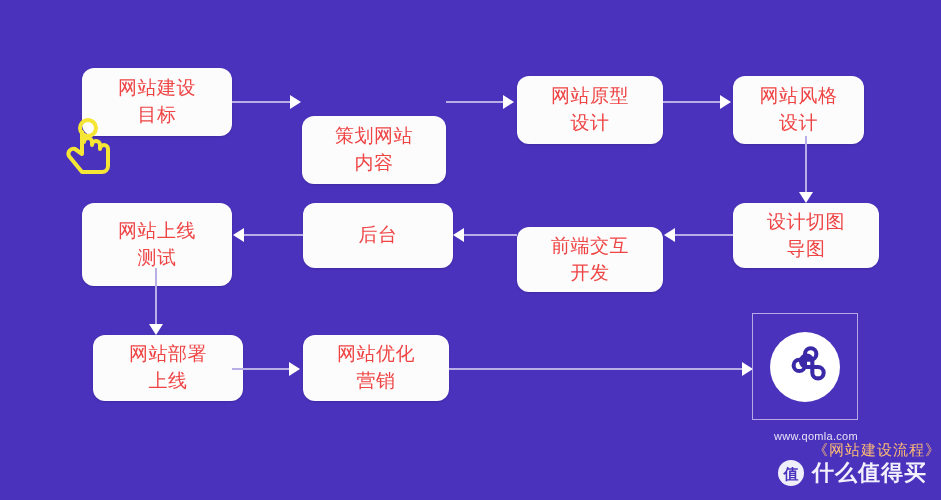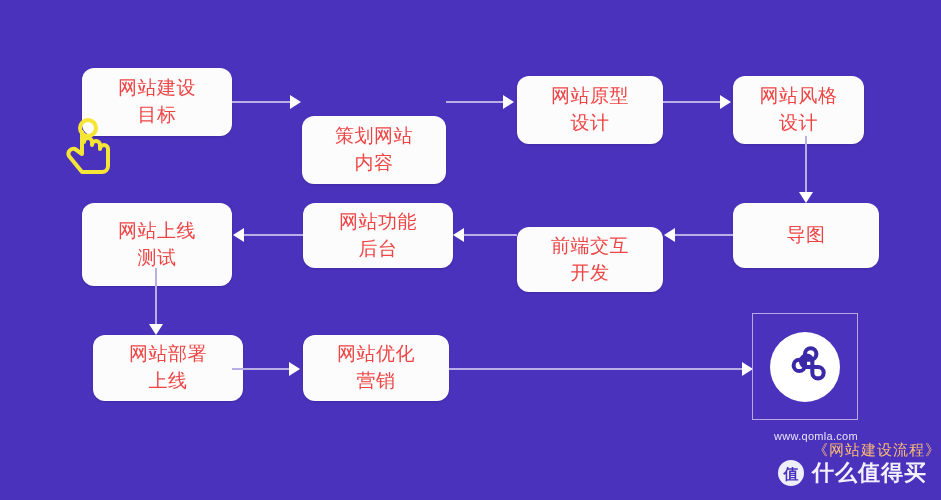"网站功能" span.ln { html: <span>网站功能</span> -> none }
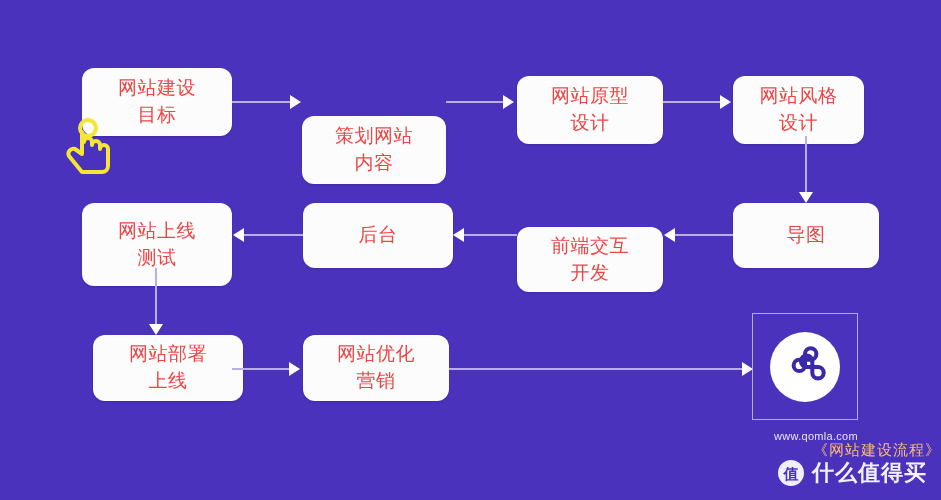"设计切图" span.ln { html: none -> <span>设计切图</span> }
